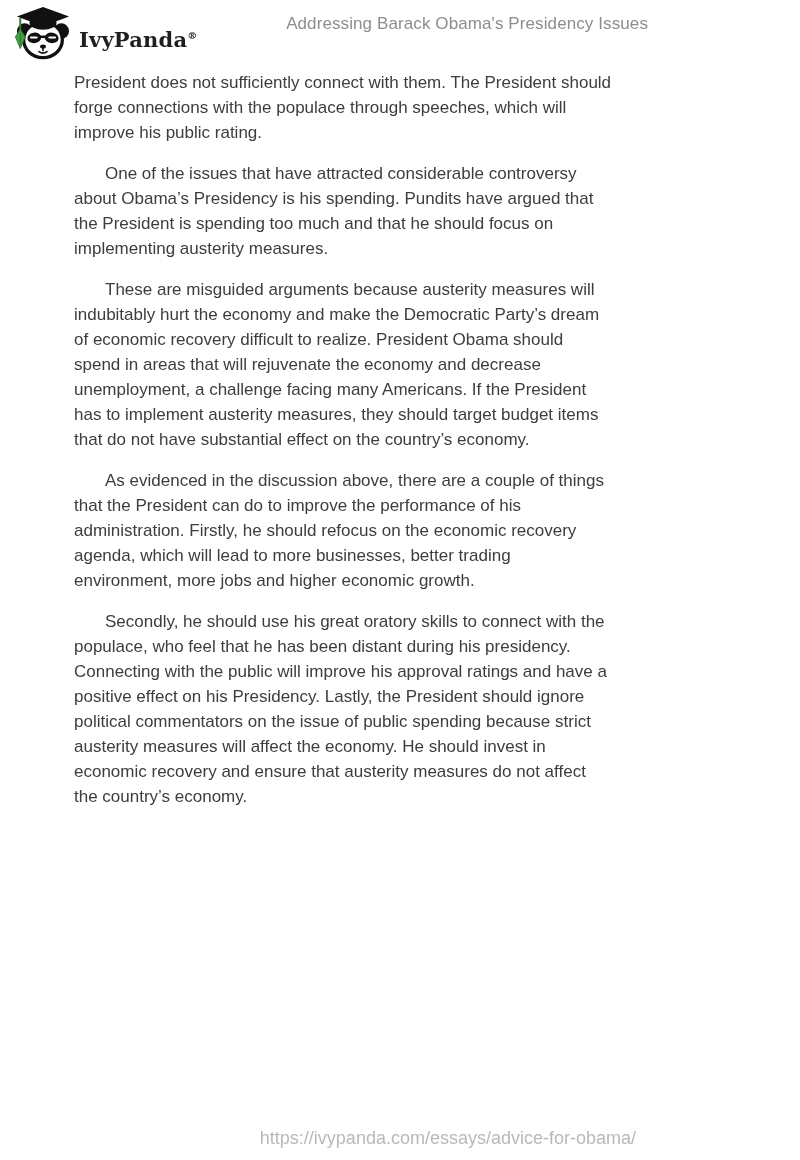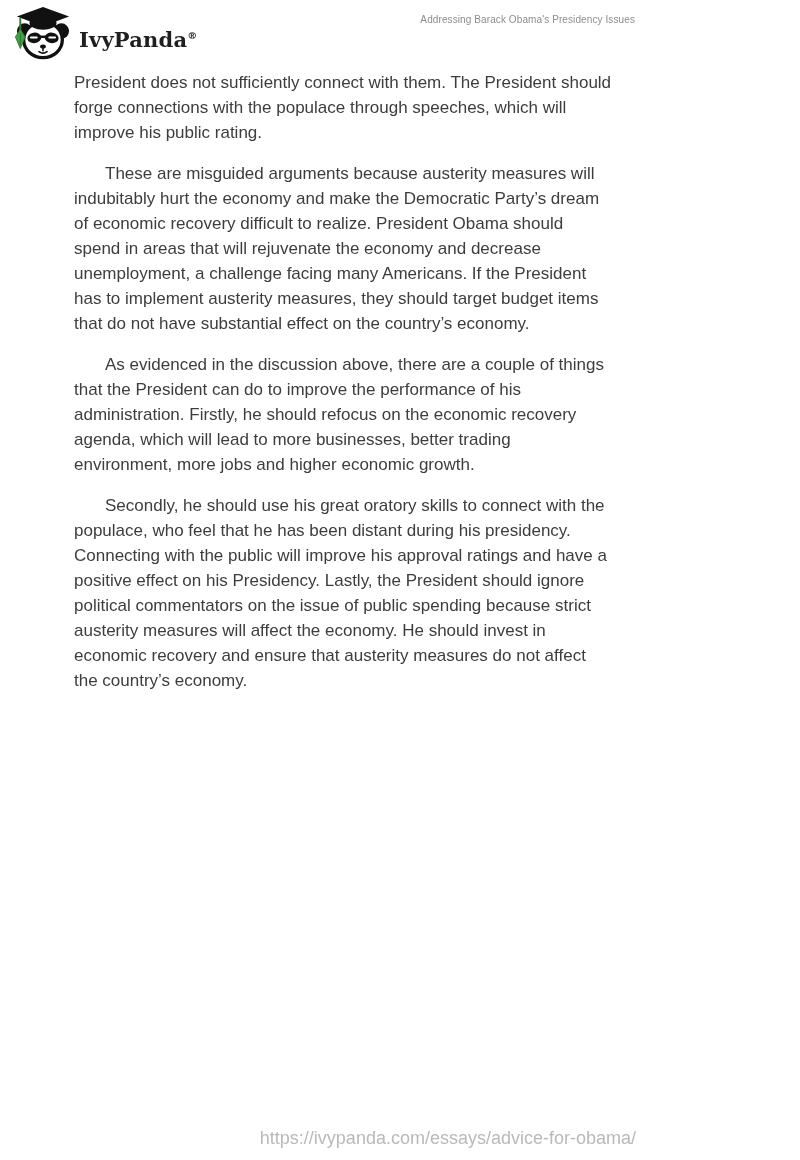"Addressing Barack Obama's Presidency" .doc-title { font-size: 10px -> 17px; right: 33px -> 20px }
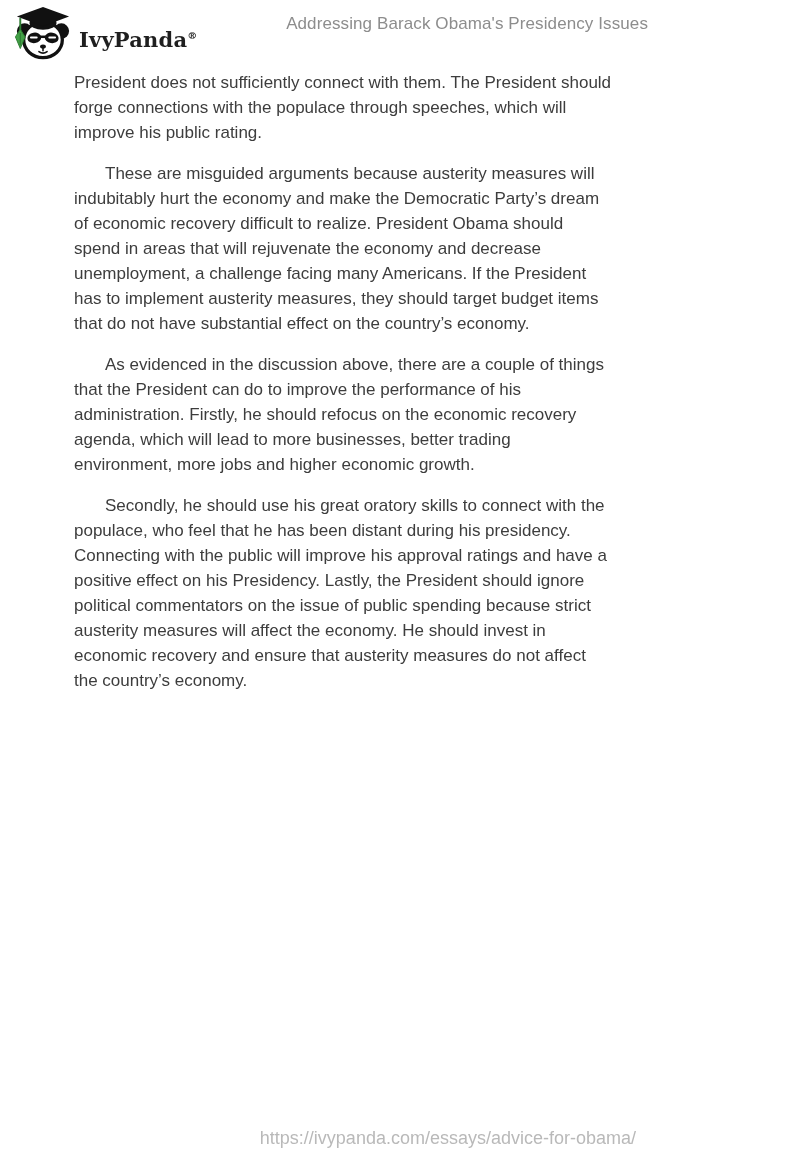"One of the issues that" p.indent { html: none -> <p>One of the issues that have attracted considerable controversy about Obama’s Presidency is his spending. Pundits have argued that the President is spending too much and that he should focus on implementing austerity measures.</p> }
